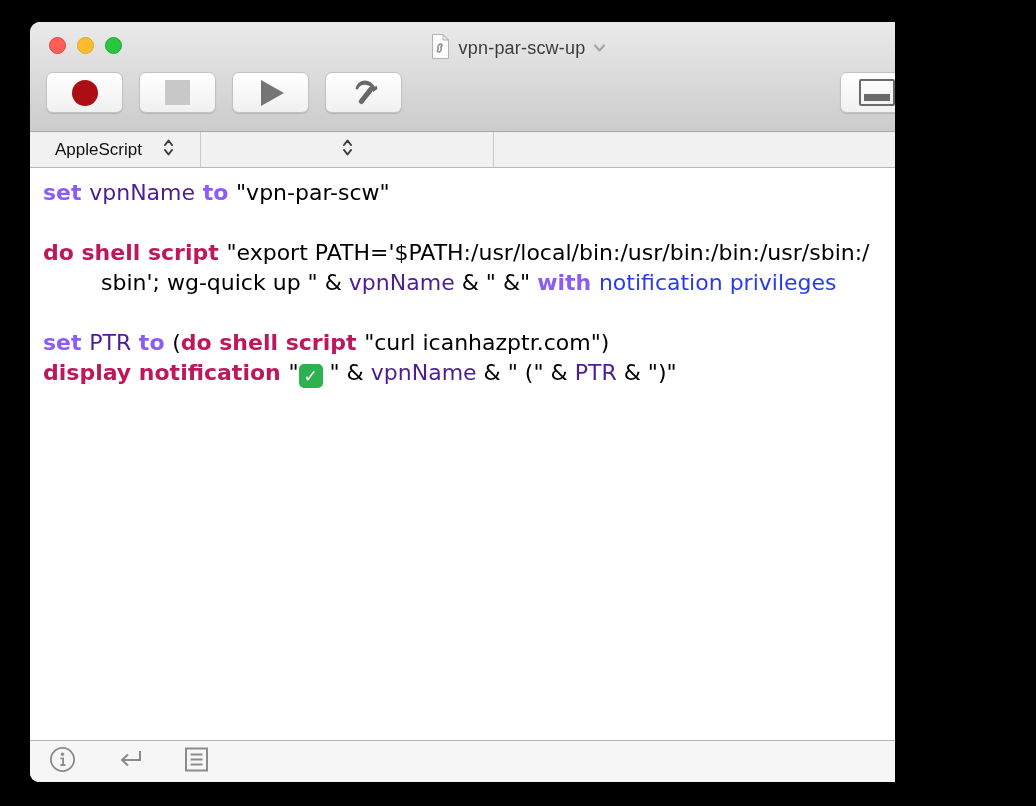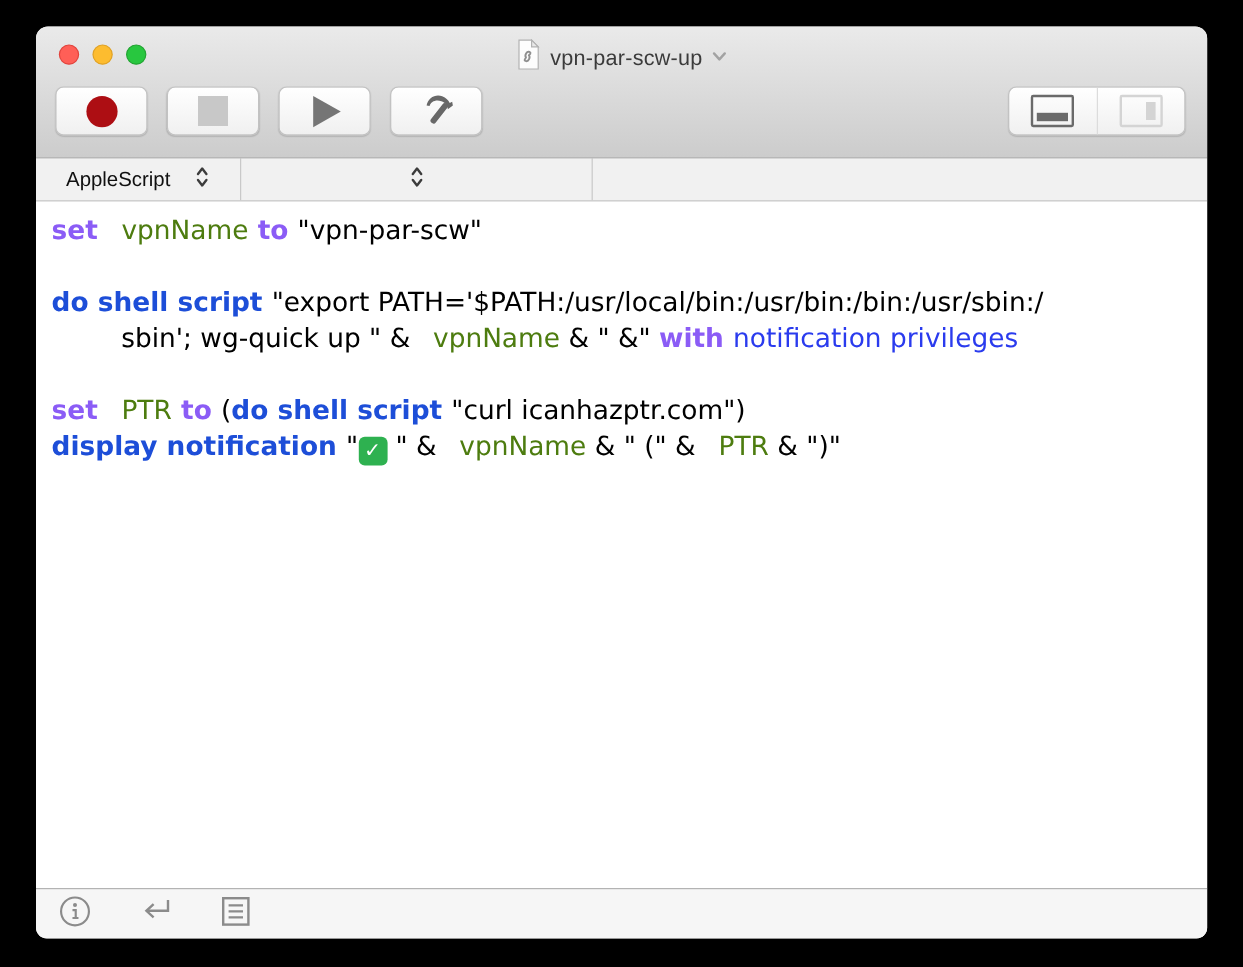"vpn-par-scw-up" .stage { width: 1036px -> 895px }
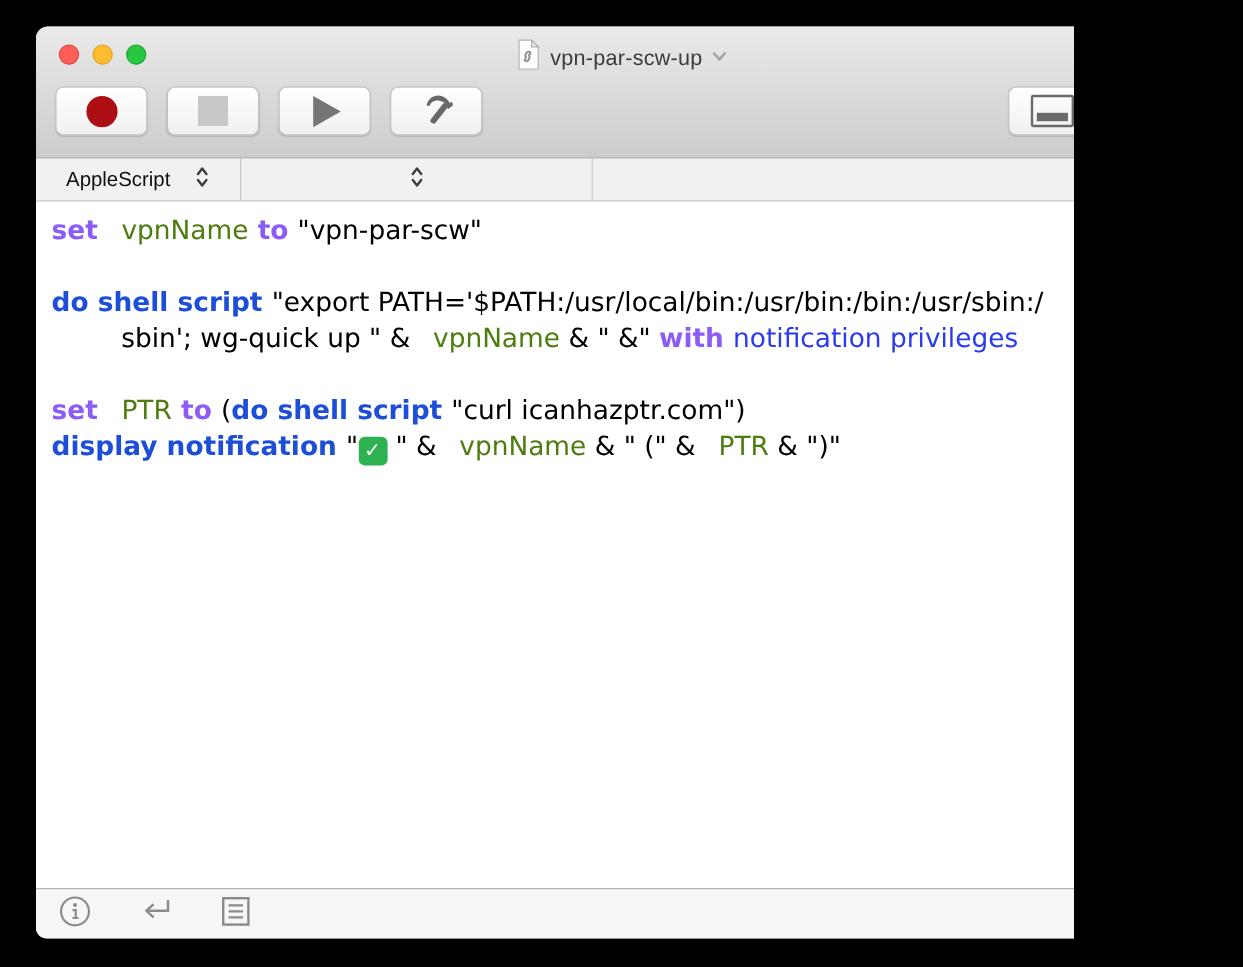"vpnName" .c-var { color: #4d7c0f -> #4c1d95; margin-left: 12px -> none }
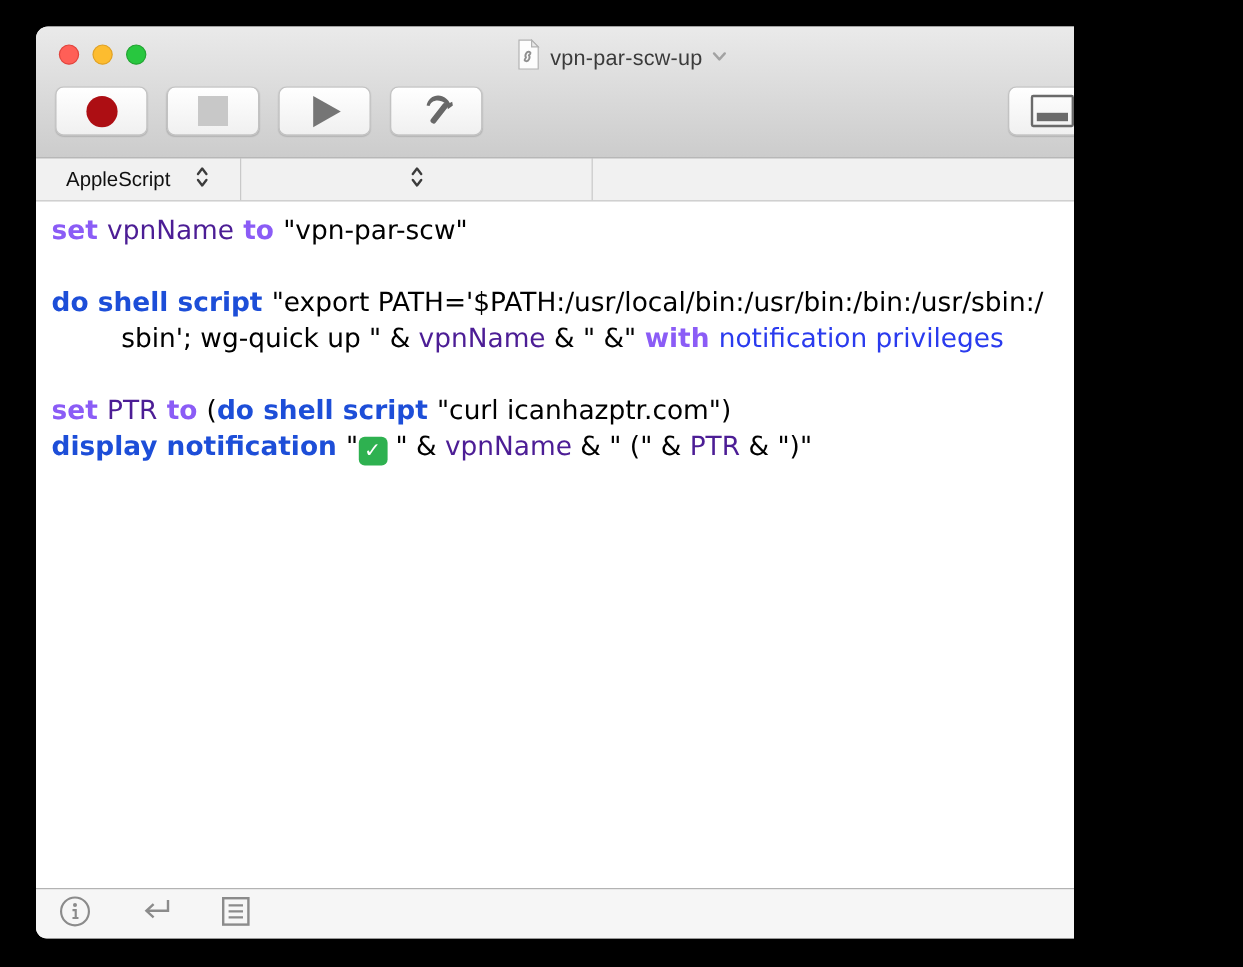"do shell script" .c-cmd { color: #1d4ed8 -> #be185d }
